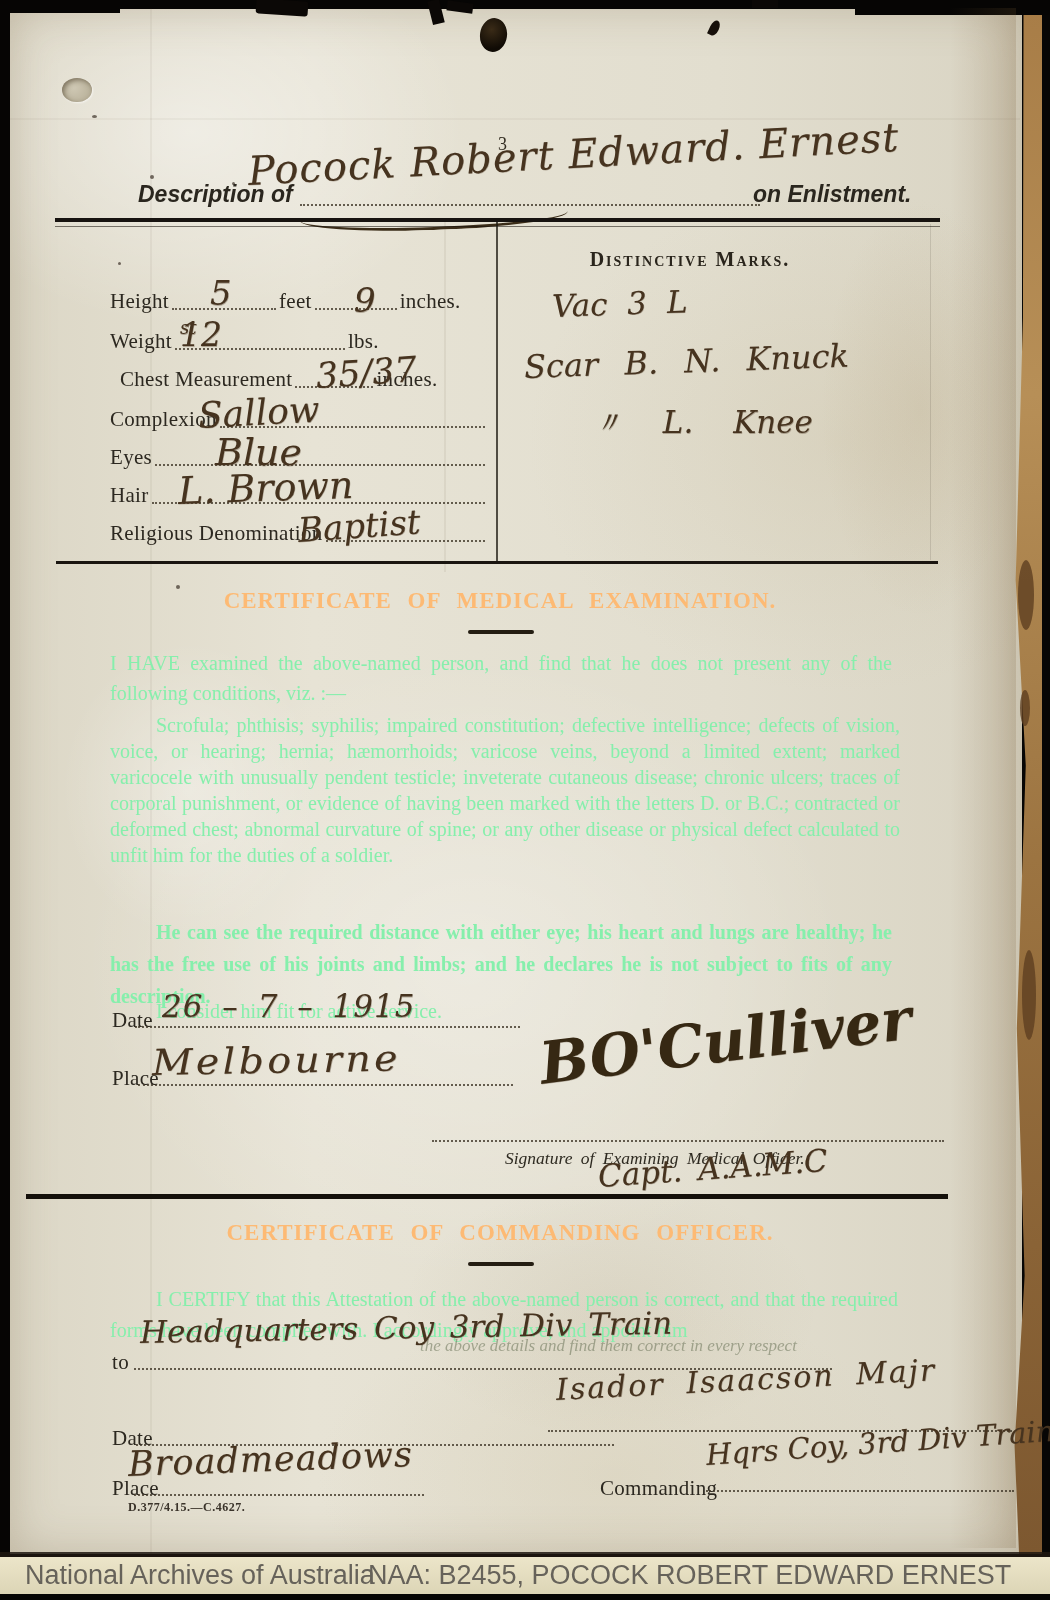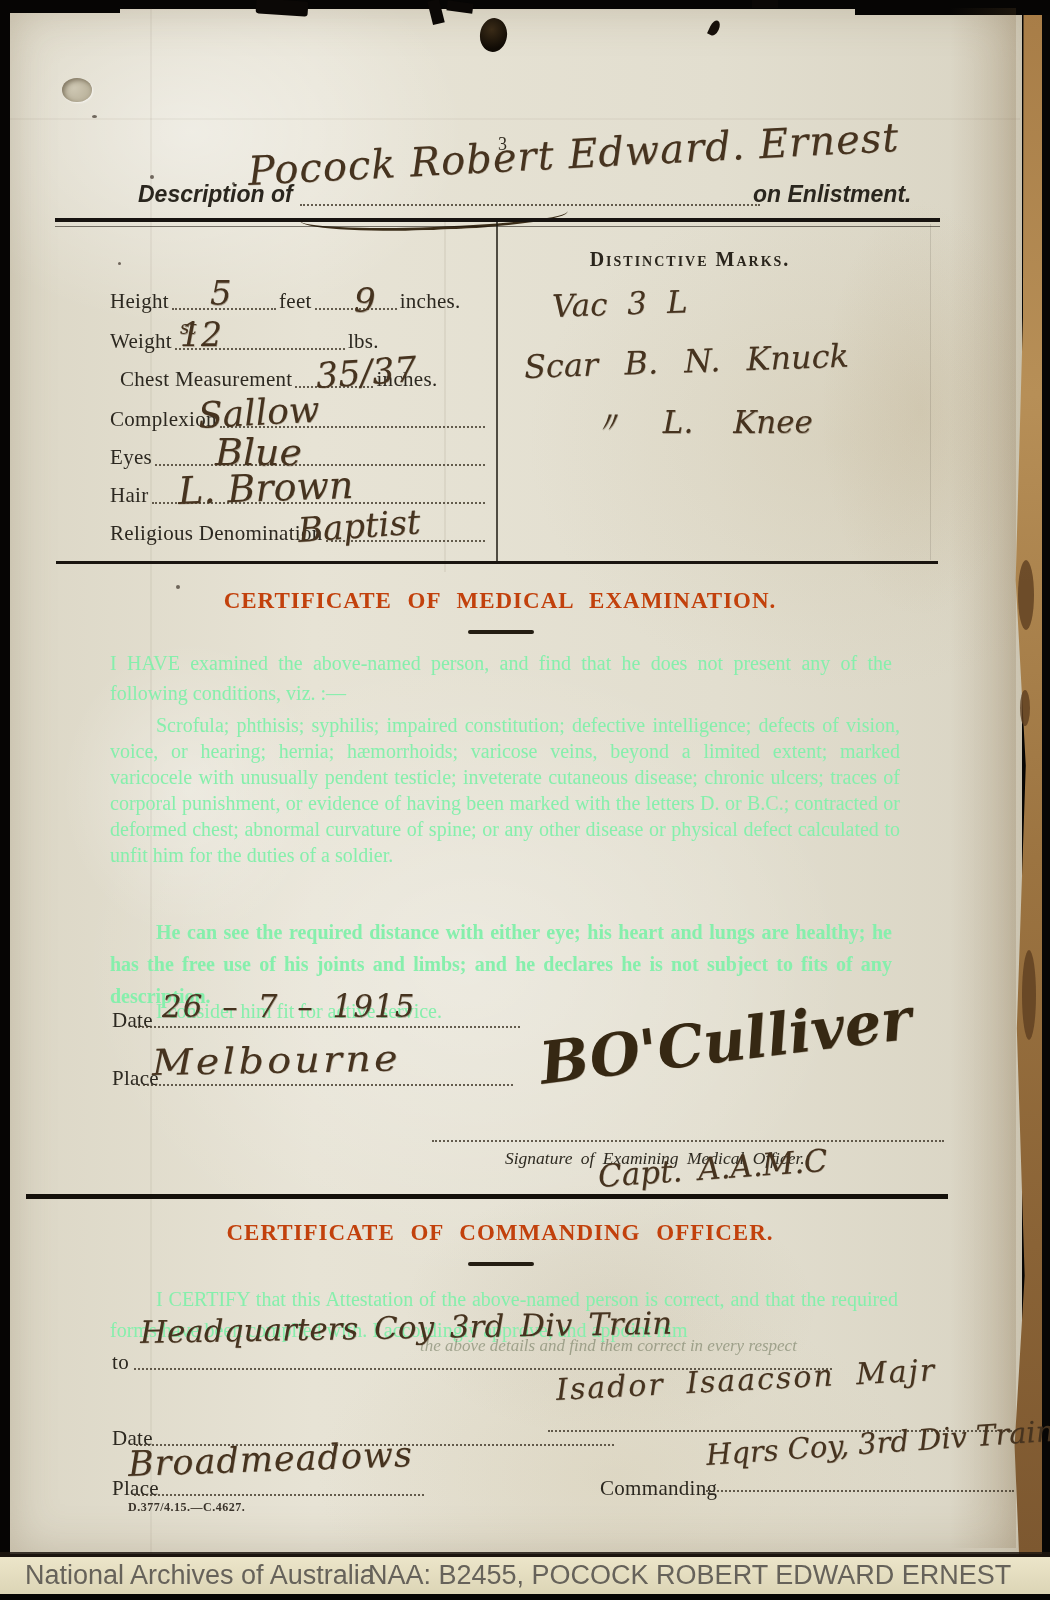"CERTIFICATE OF MEDICAL EXAMINATION." .heading { color: #c2410c -> #fdba74 }
